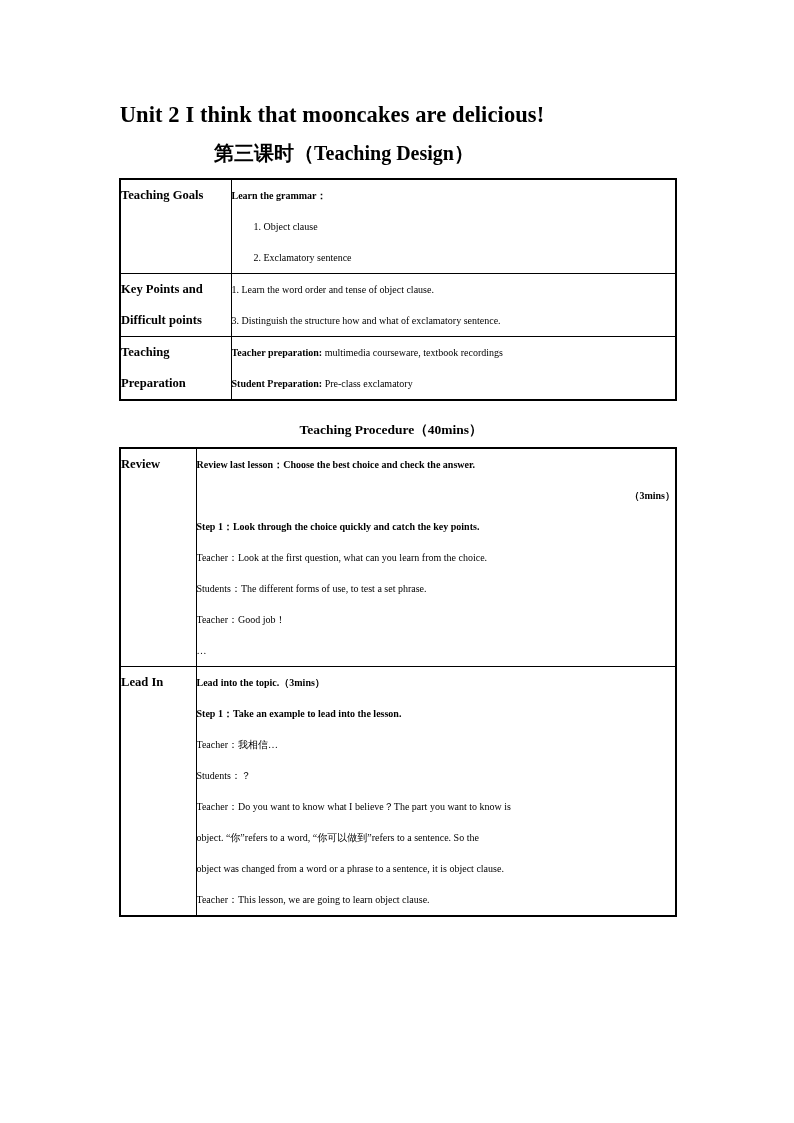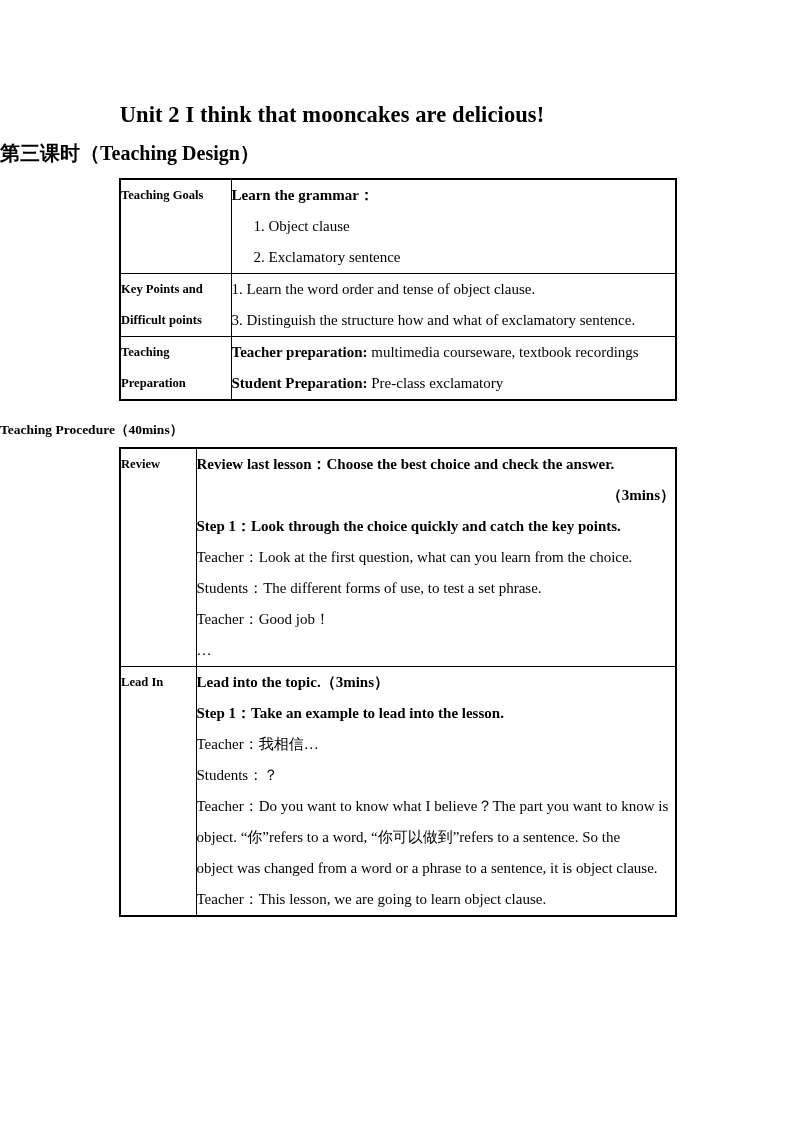"第三课时（Teaching Design）" .doc-subtitle { text-align: left -> center }
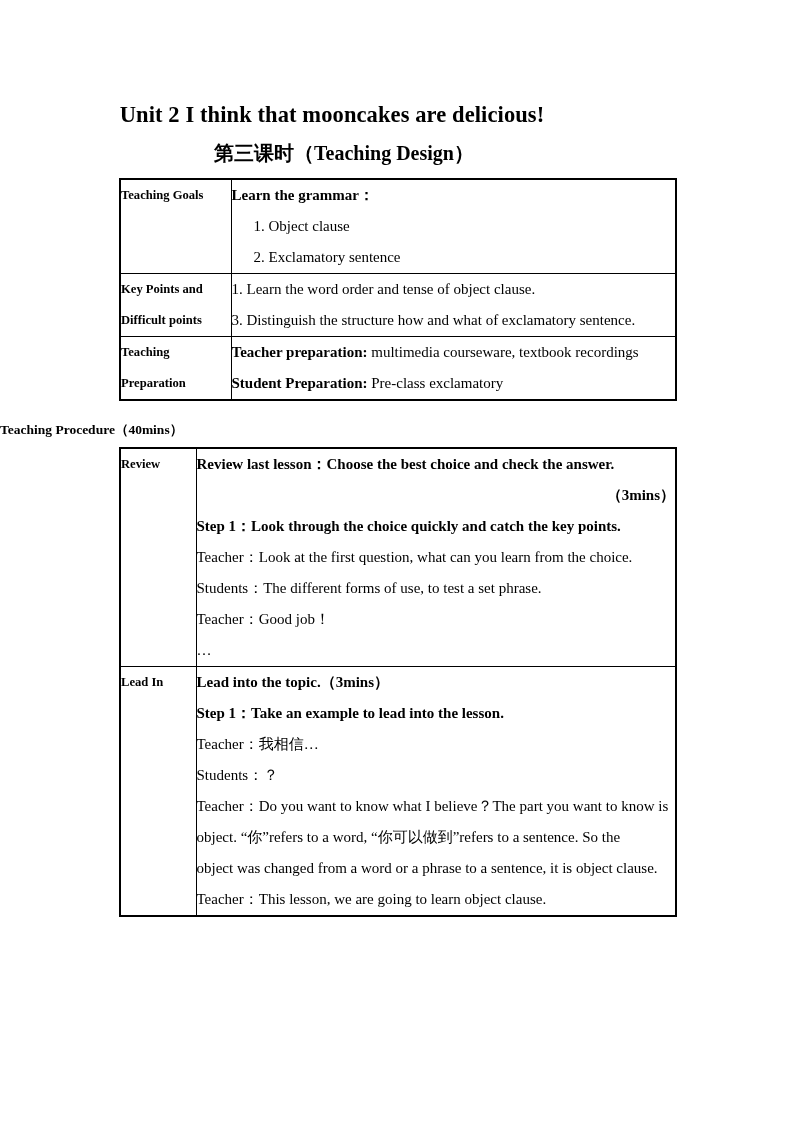"Learn the grammar：" .body-cell { font-size: 15px -> 10px }
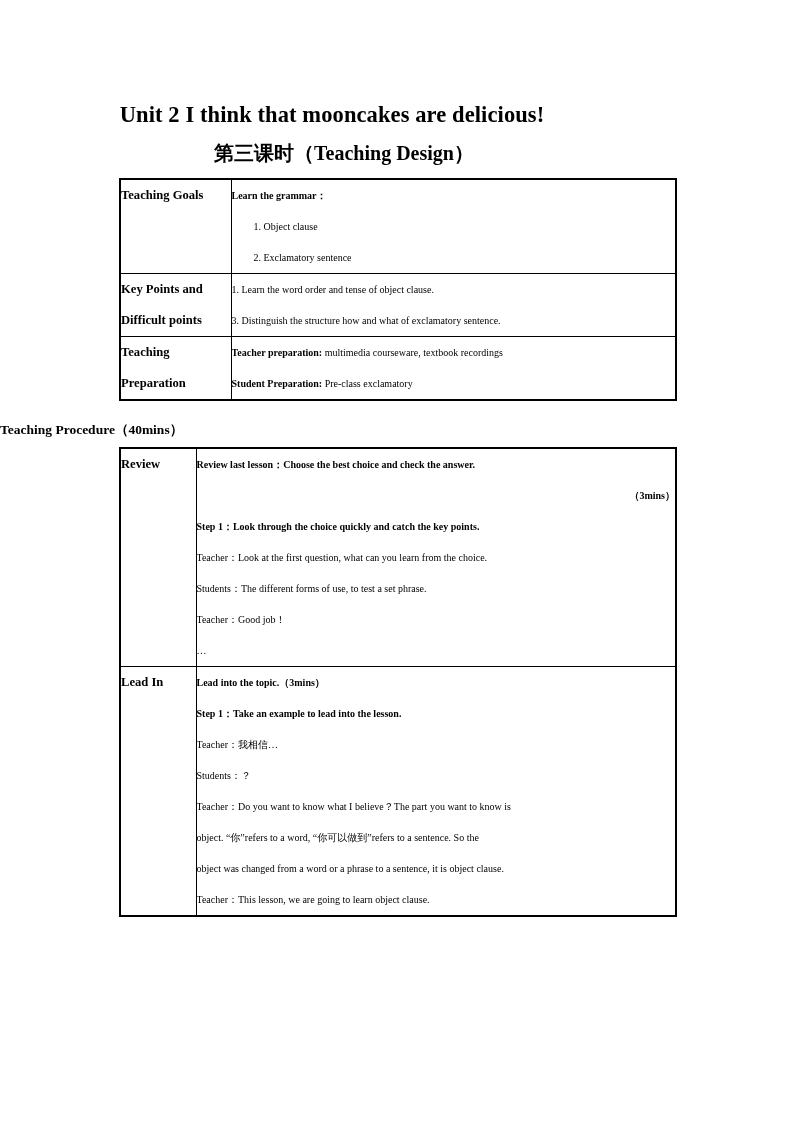"Teaching Procedure（40mins）" .proc-title { text-align: none -> center }
